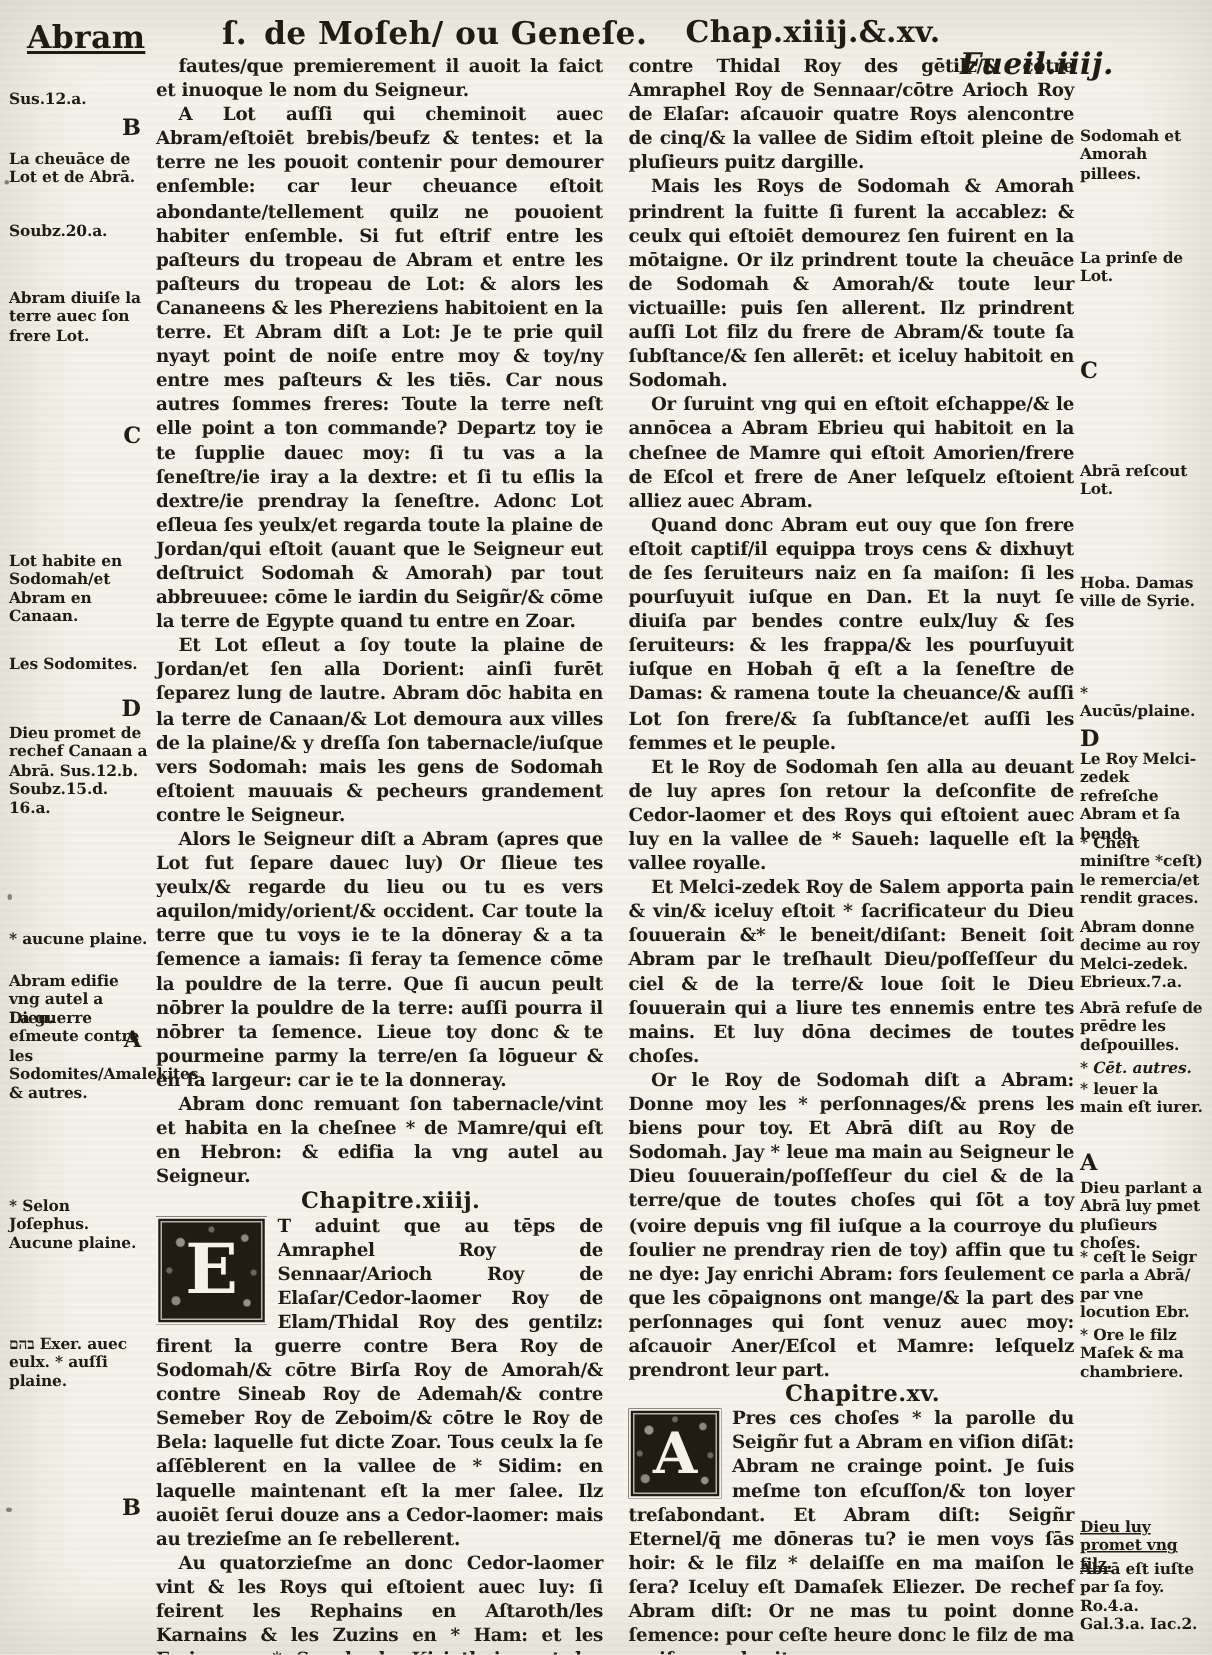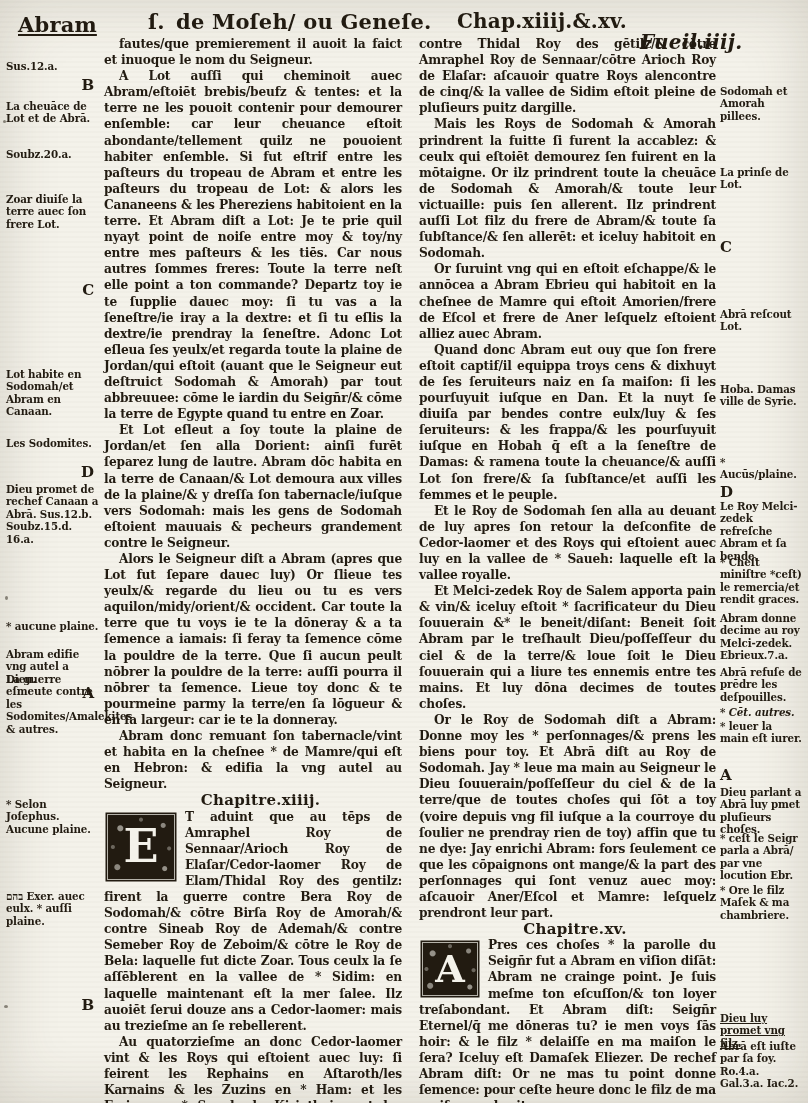"Zoar diuiſe la terre auec" span { text: Zoar -> Abram }
